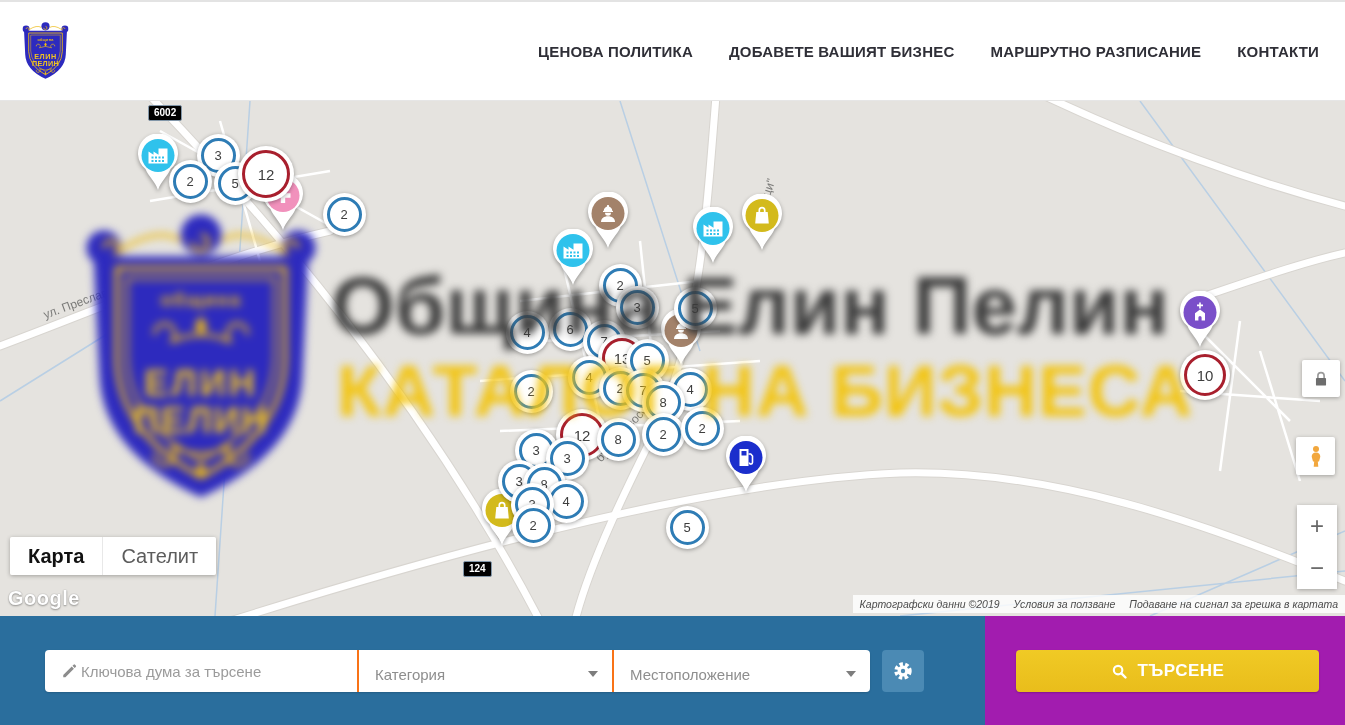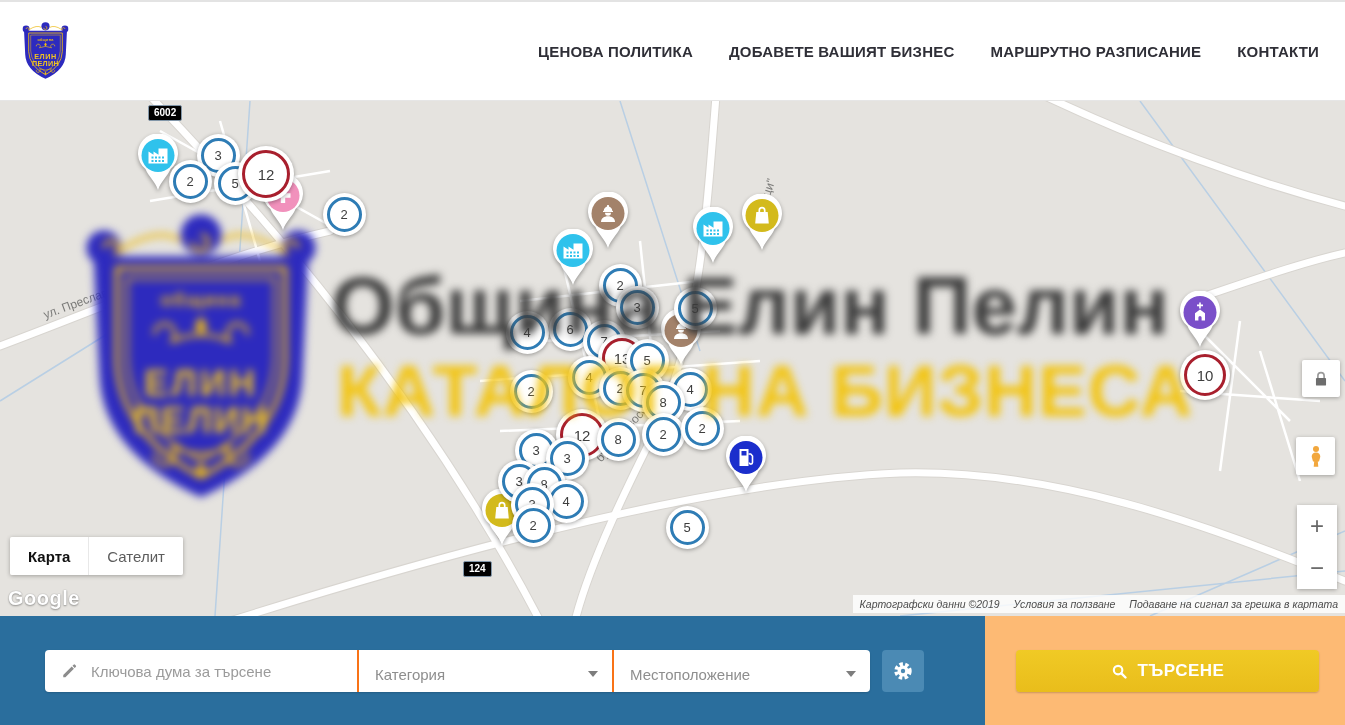"Карта" .maptype button { font-size: 15px -> 20px }
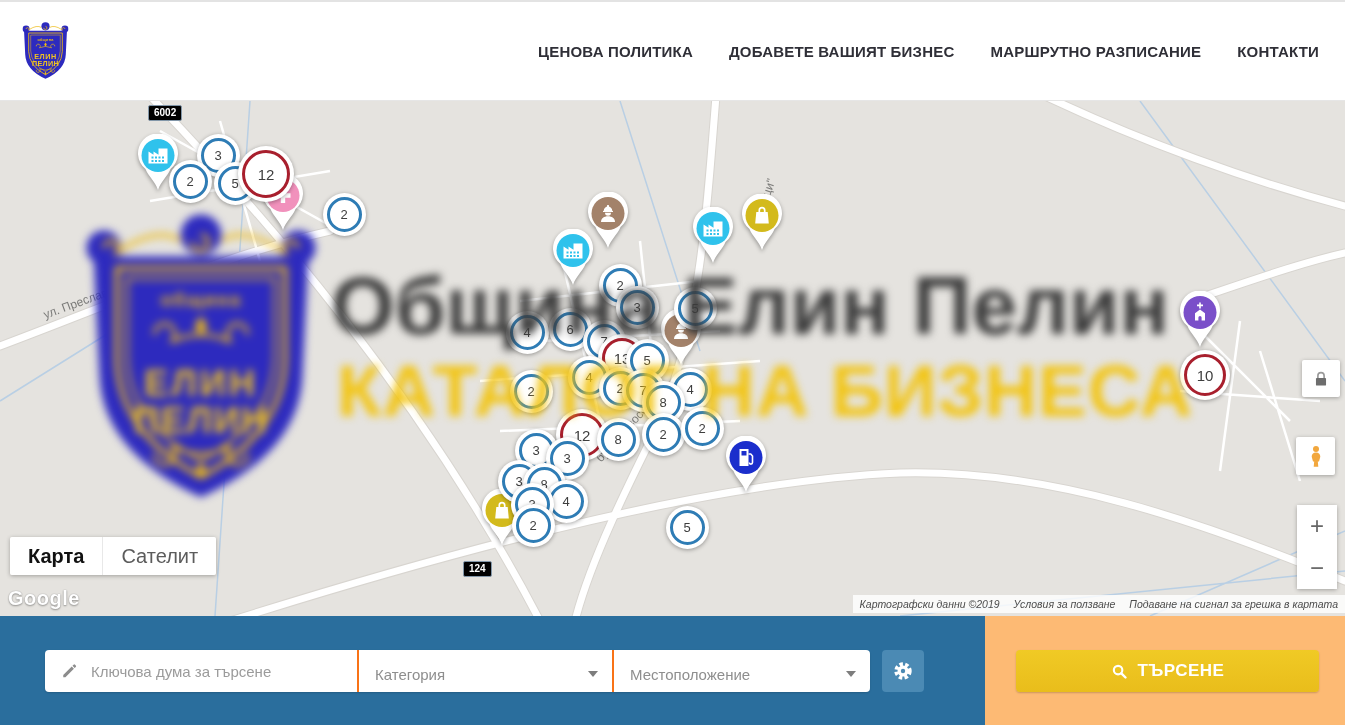"Ключова дума за търсене" .seg-keyword input { margin-left: 10px -> none }
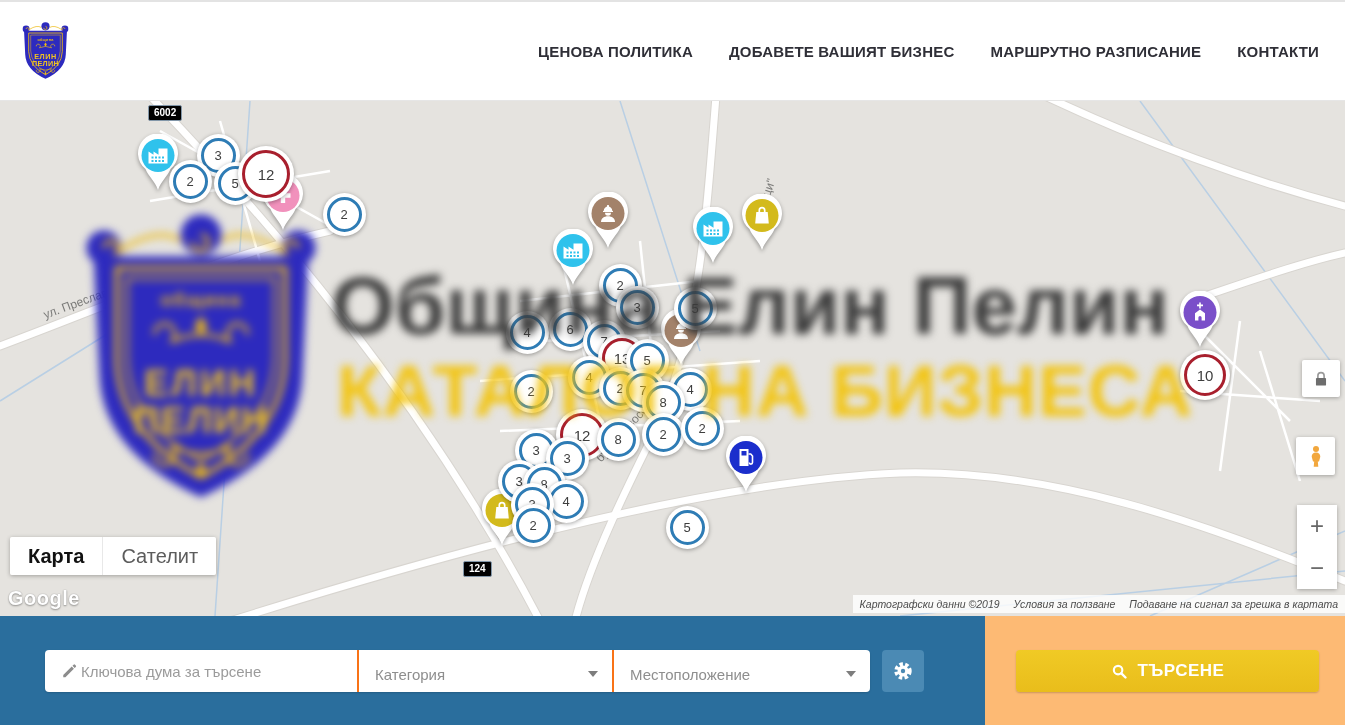"ТЪРСЕНЕ" .bb-right { background: #fdba74 -> #a21caf }
